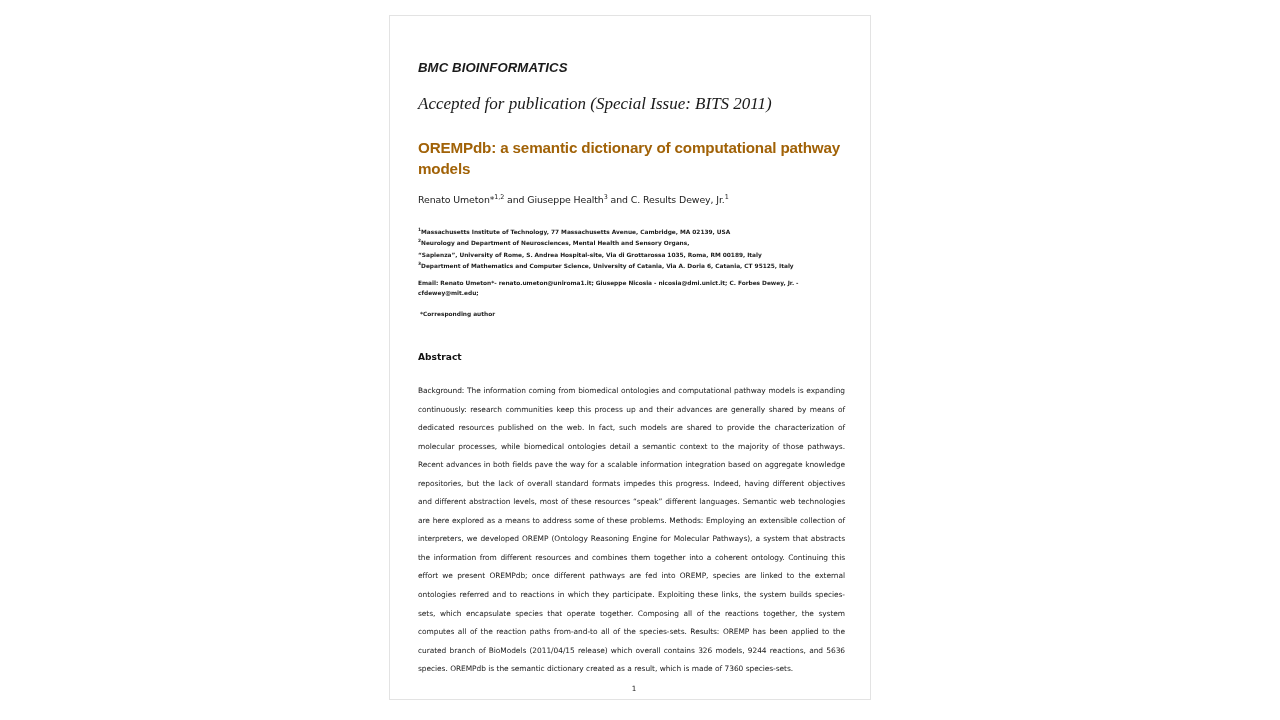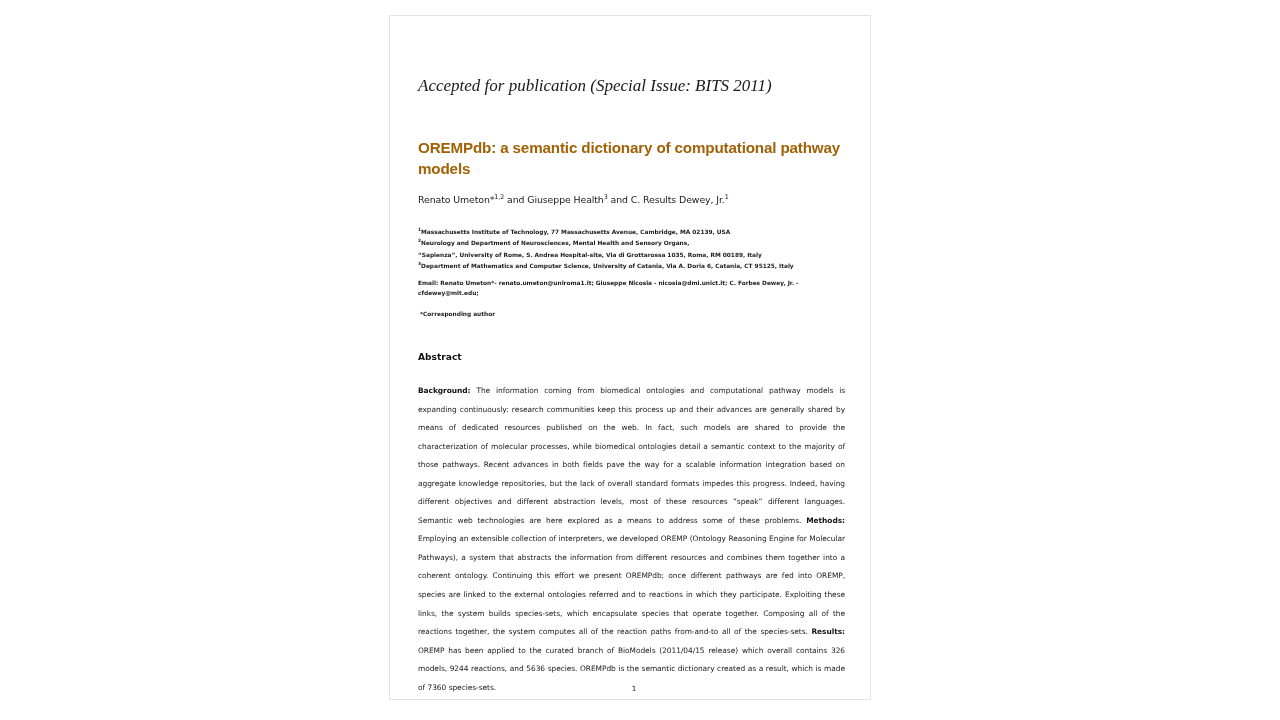"BMC BIOINFORMATICS" div.journal-name { html: none -> <div>BMC BIOINFORMATICS</div> }
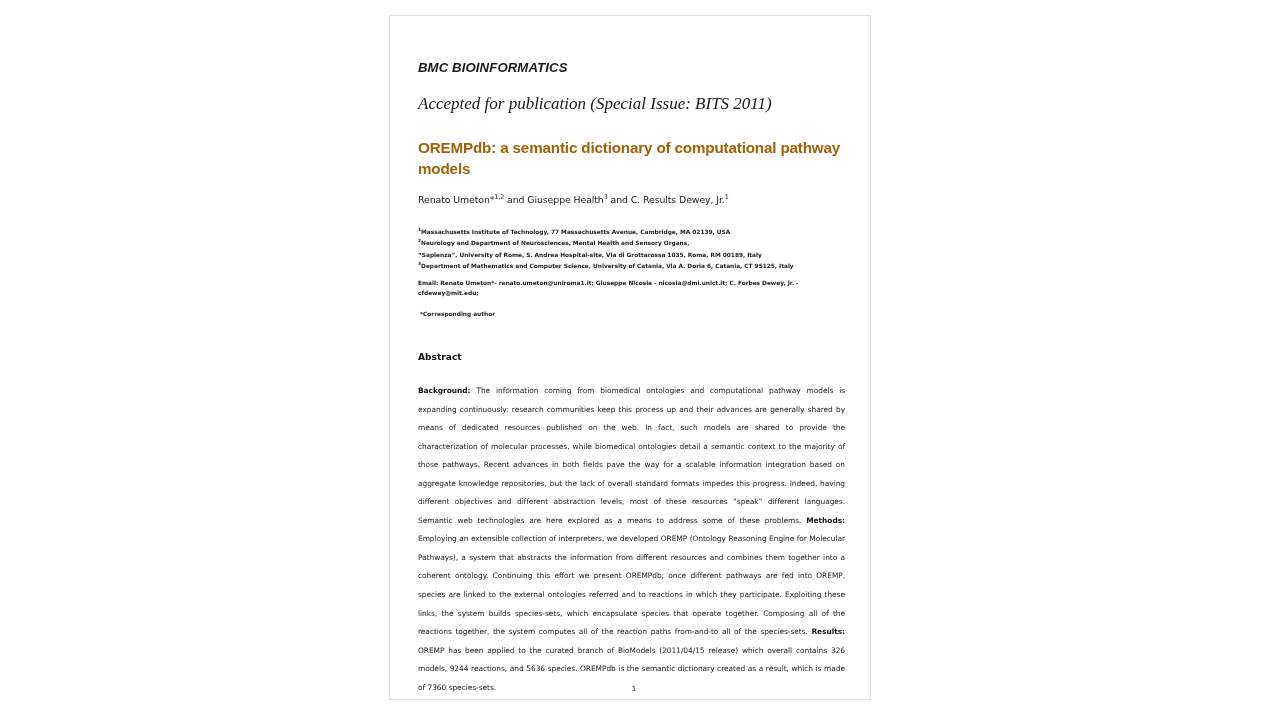"Background:" .abstract-body b { font-weight: bold -> normal }
